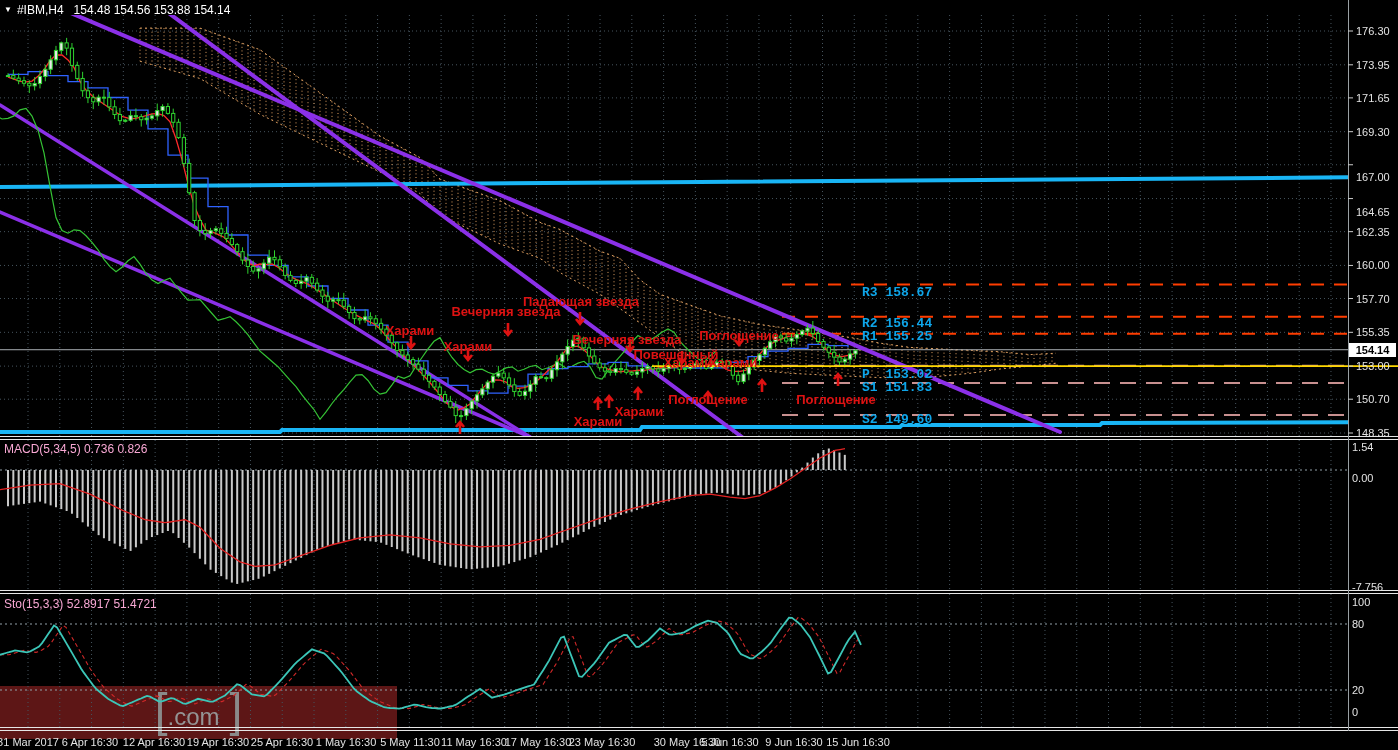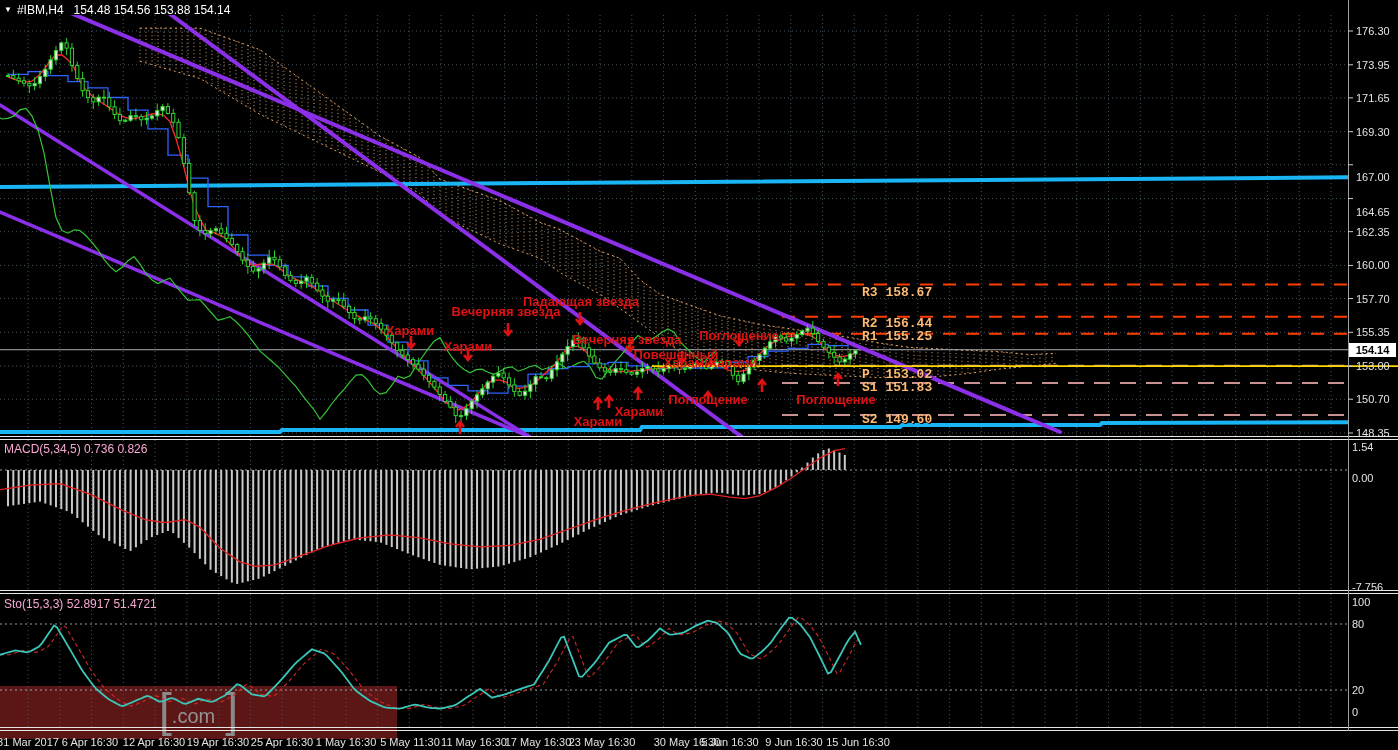"R3 158.67" .pivlbl { color: #fdba74 -> #0ea5e9 }
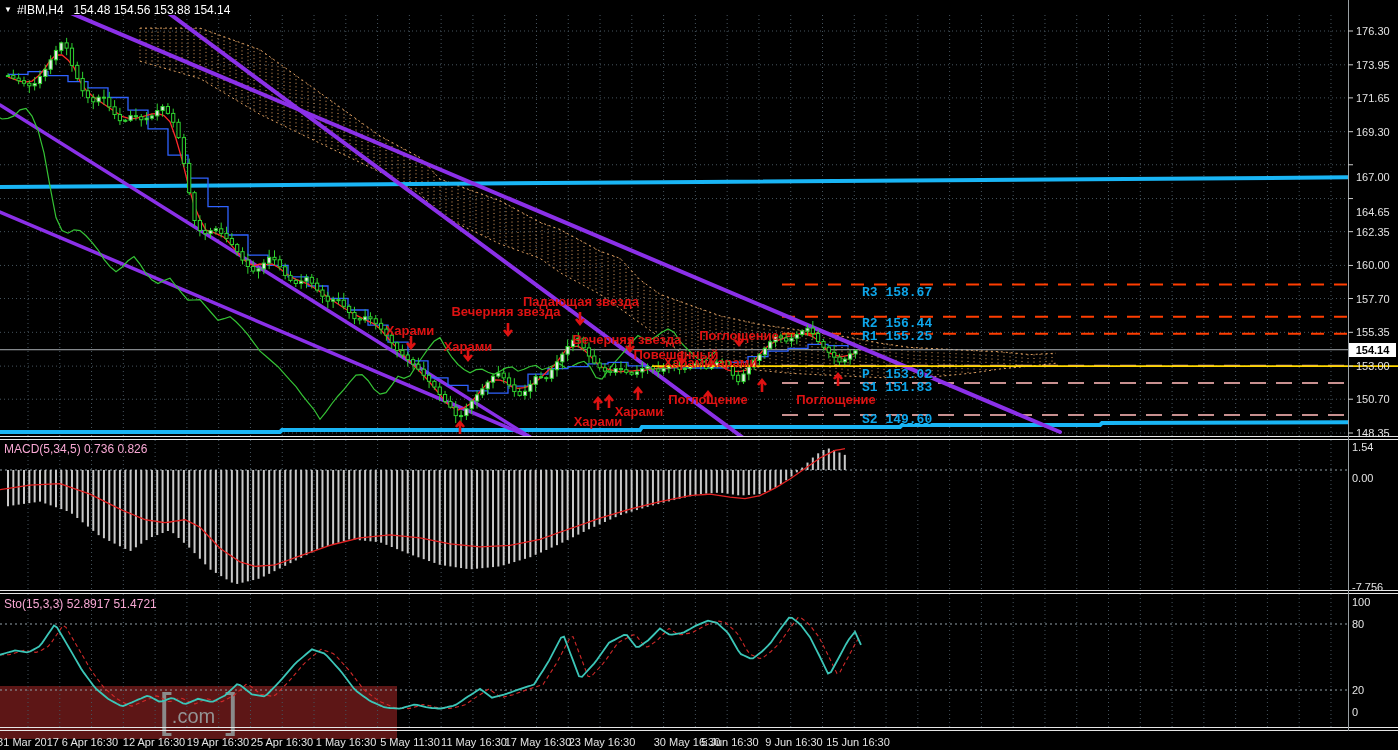".com" #watermark .sm { font-size: 20px -> 24px }
